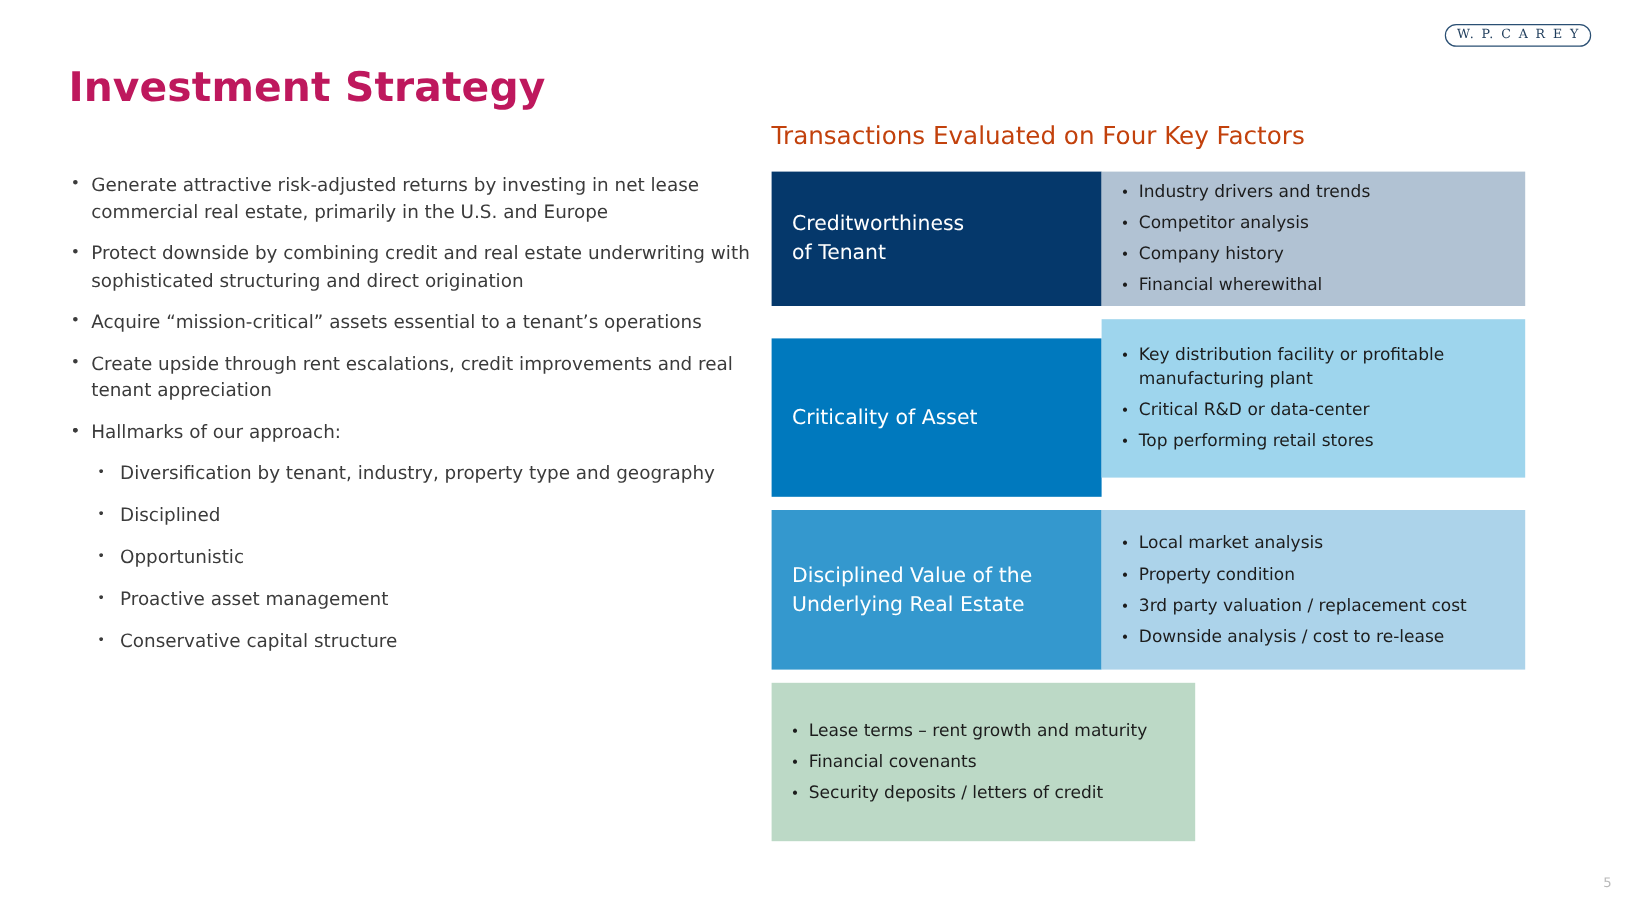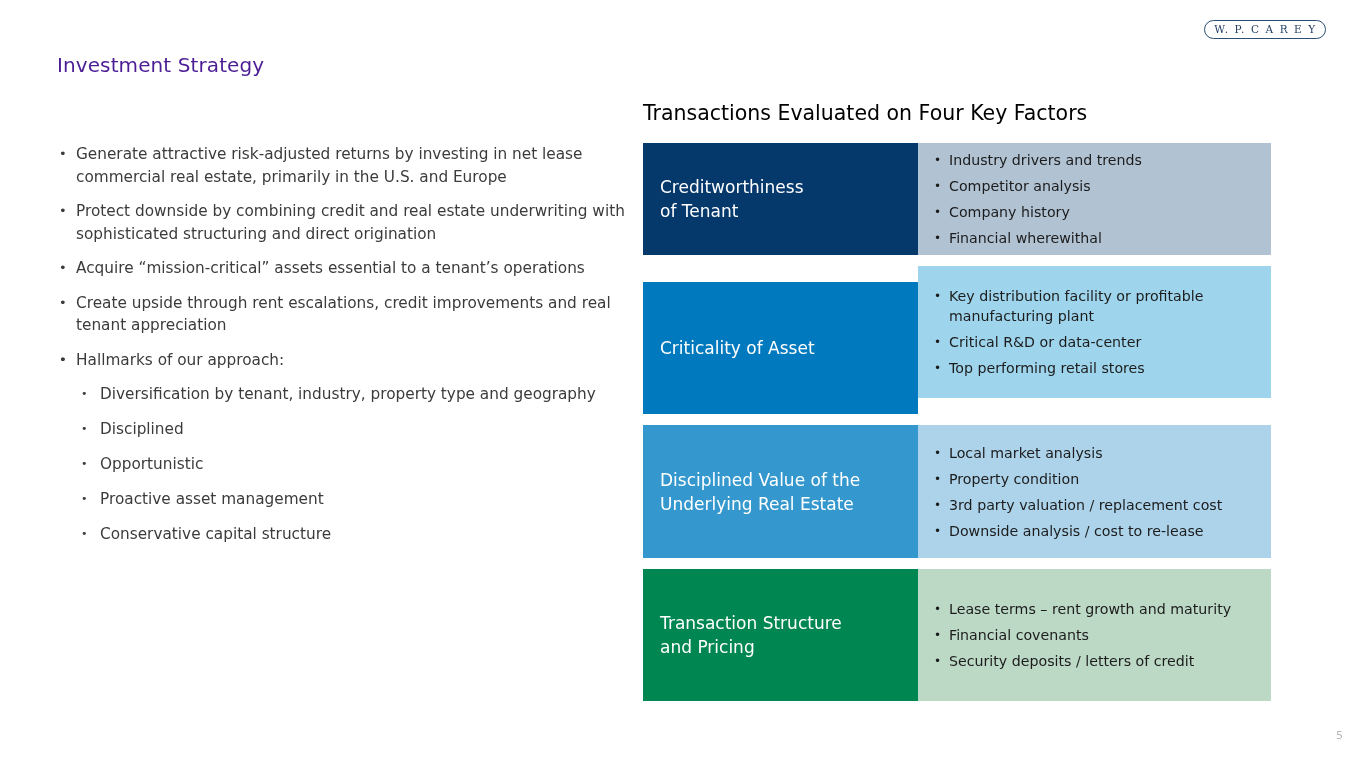"Investment Strategy" .page-title { color: #4c1d95 -> #be185d; font-size: 20px -> 34px; font-weight: 400 -> 700 }
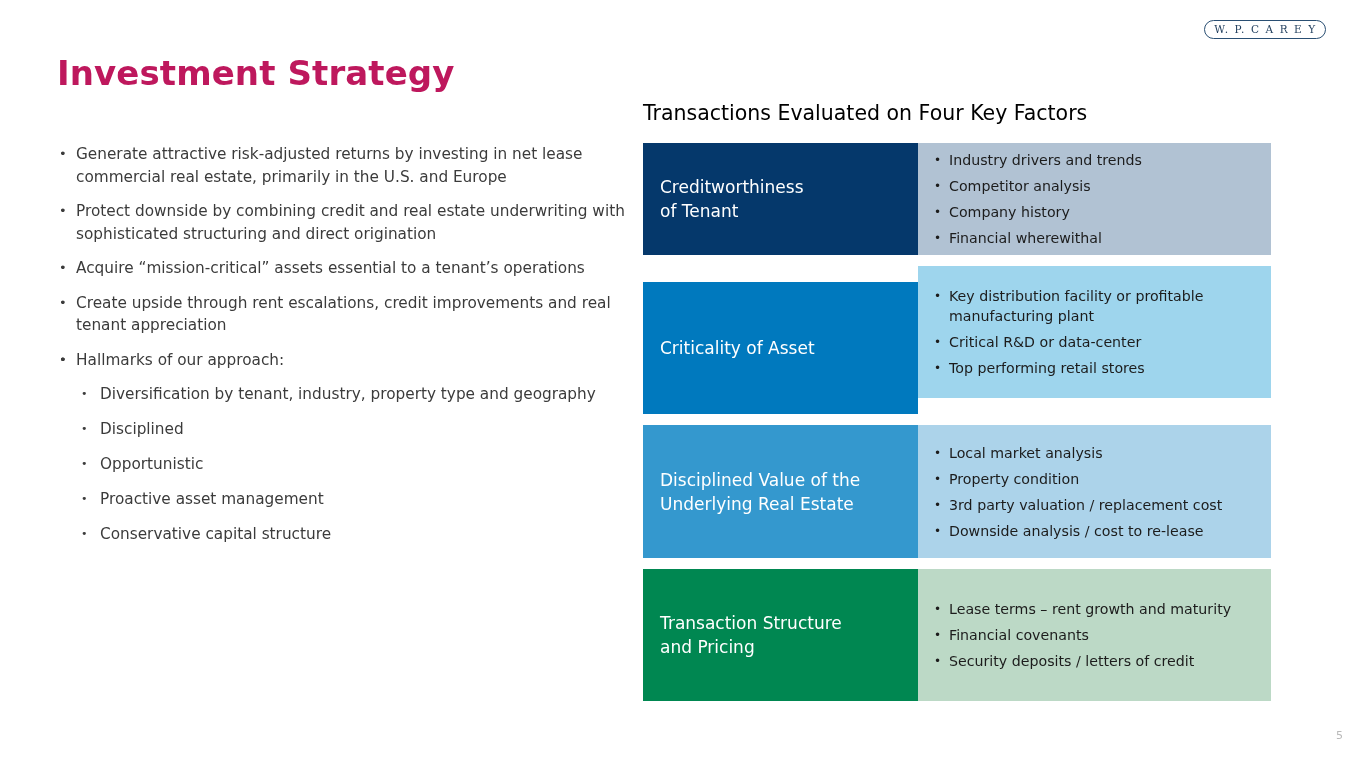"Transactions Evaluated on Four Key" .right-heading { color: #000000 -> #c2410c }
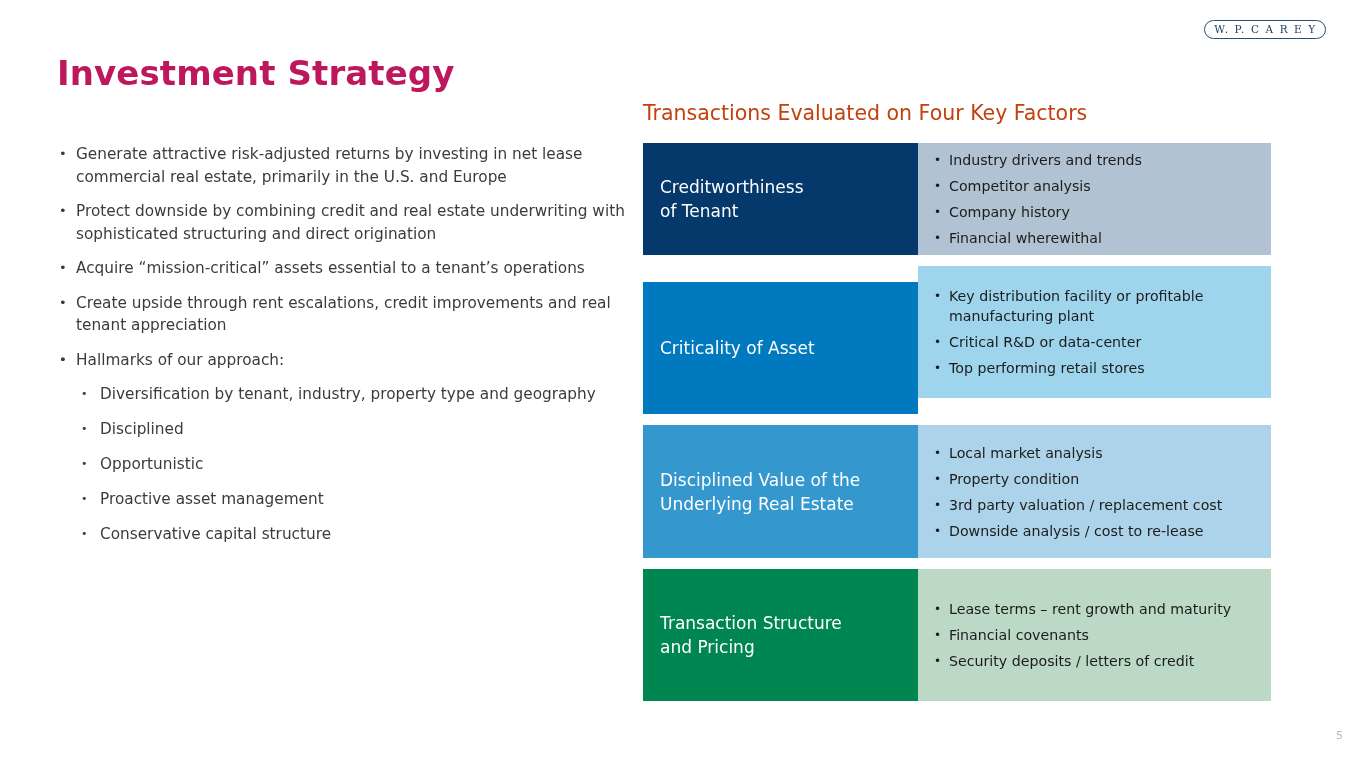"Transaction Structure" div.factor-label { html: <div> <div> <div>Transaction Structure</div> <div>and Pricing</div> </div> </div> -> none }
